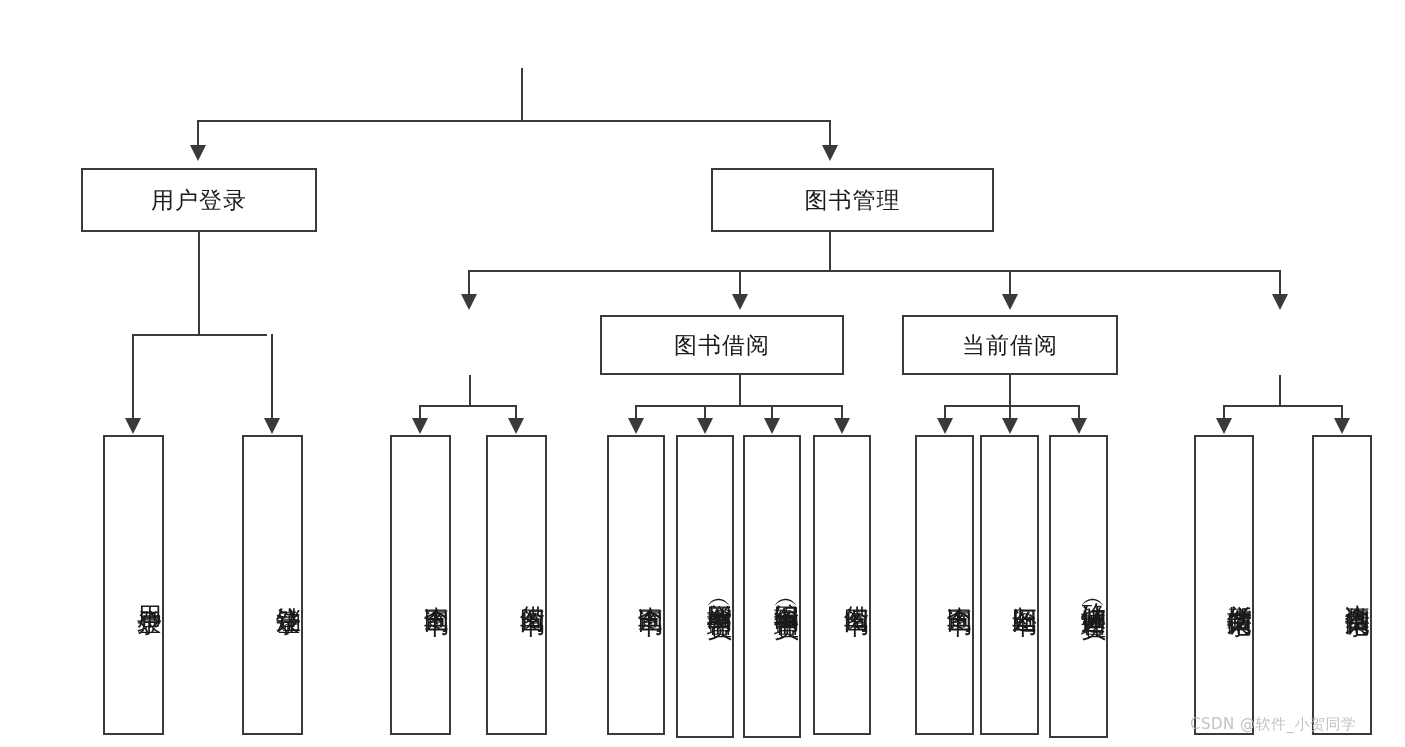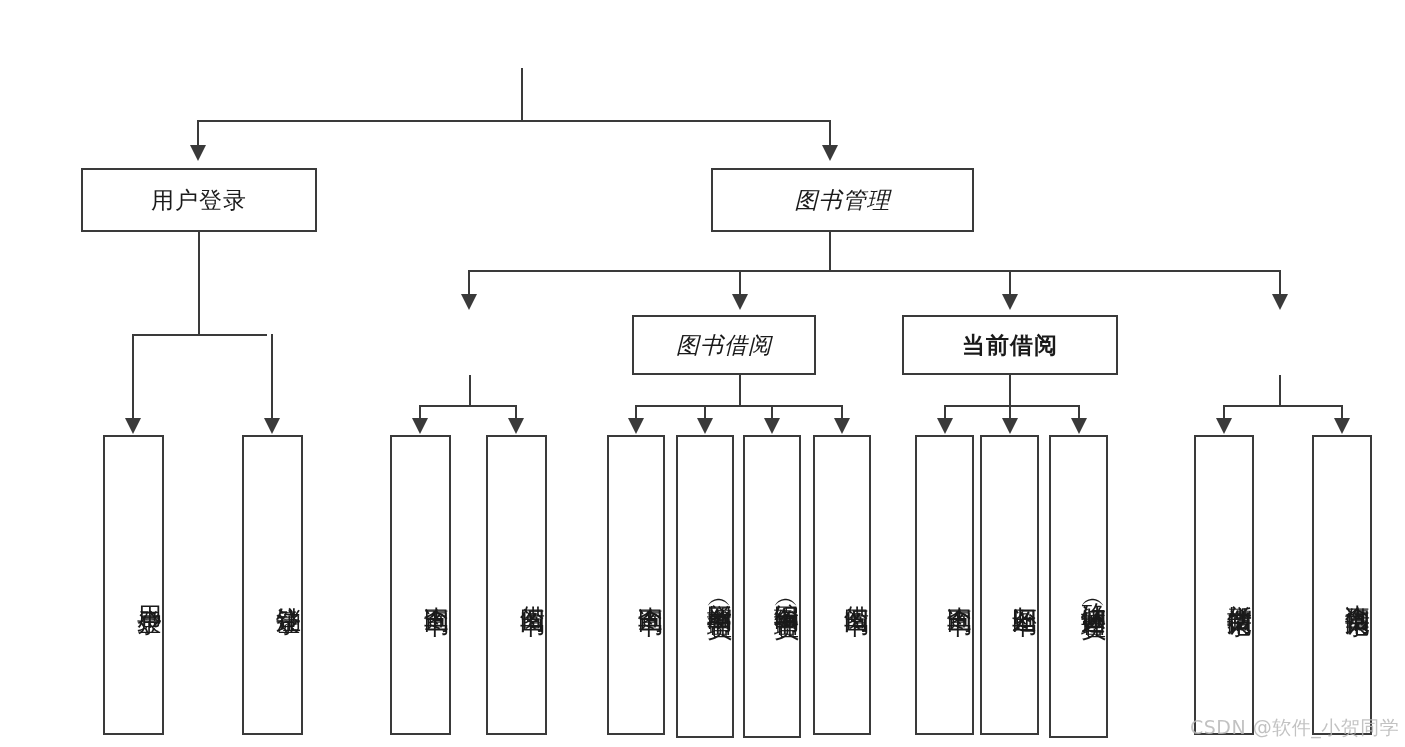"图书管理" div.node { font-style: italic -> none; width: 263px -> 283px }
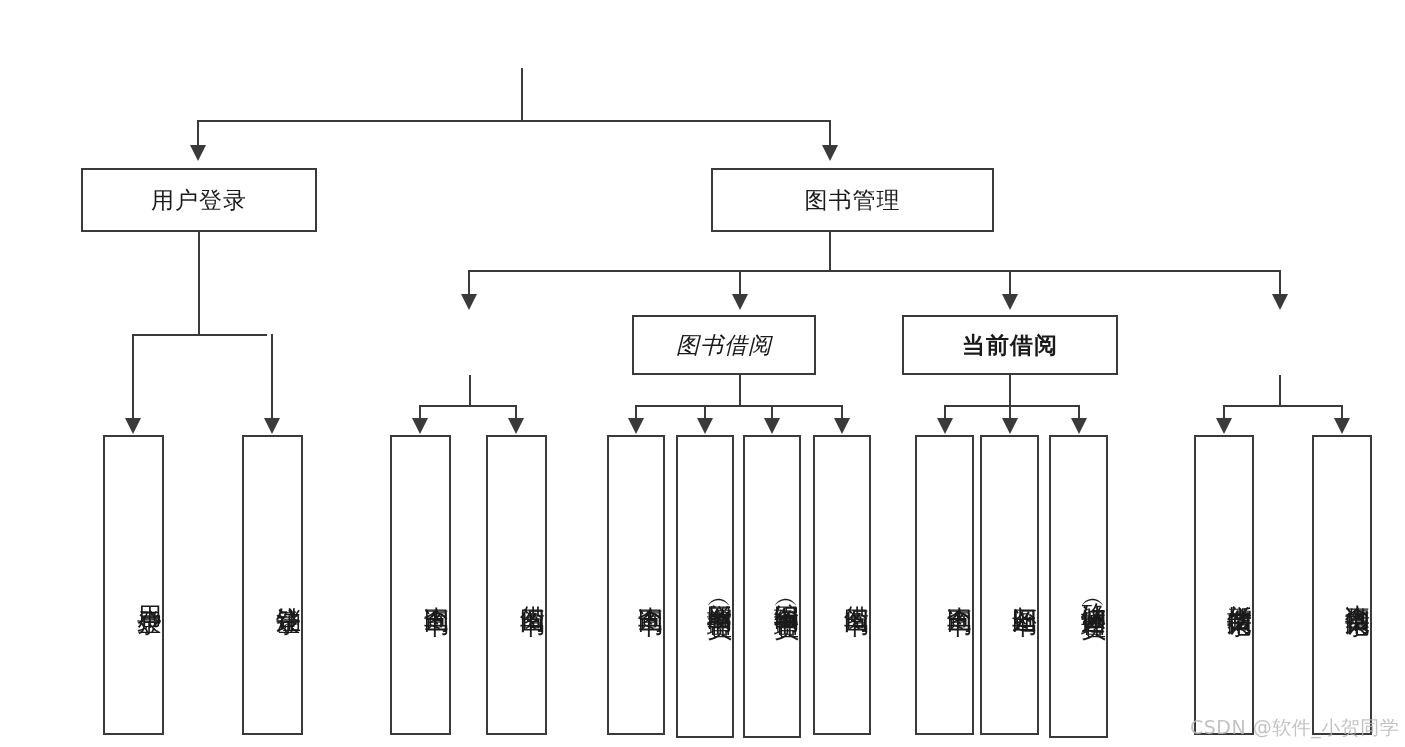"图书借阅" div.node { font-style: italic -> none; left: 632px -> 600px; width: 184px -> 244px }
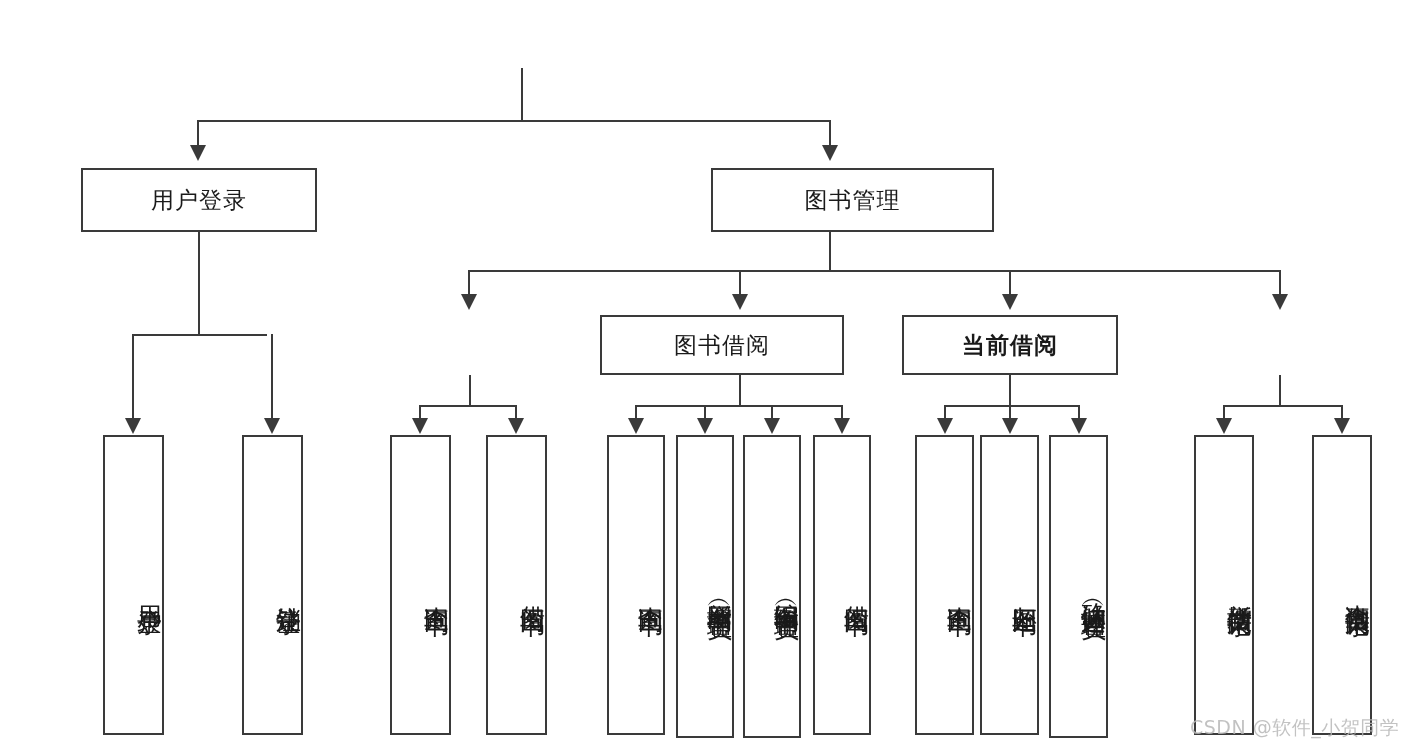"当前借阅" div.node { font-weight: bold -> none }
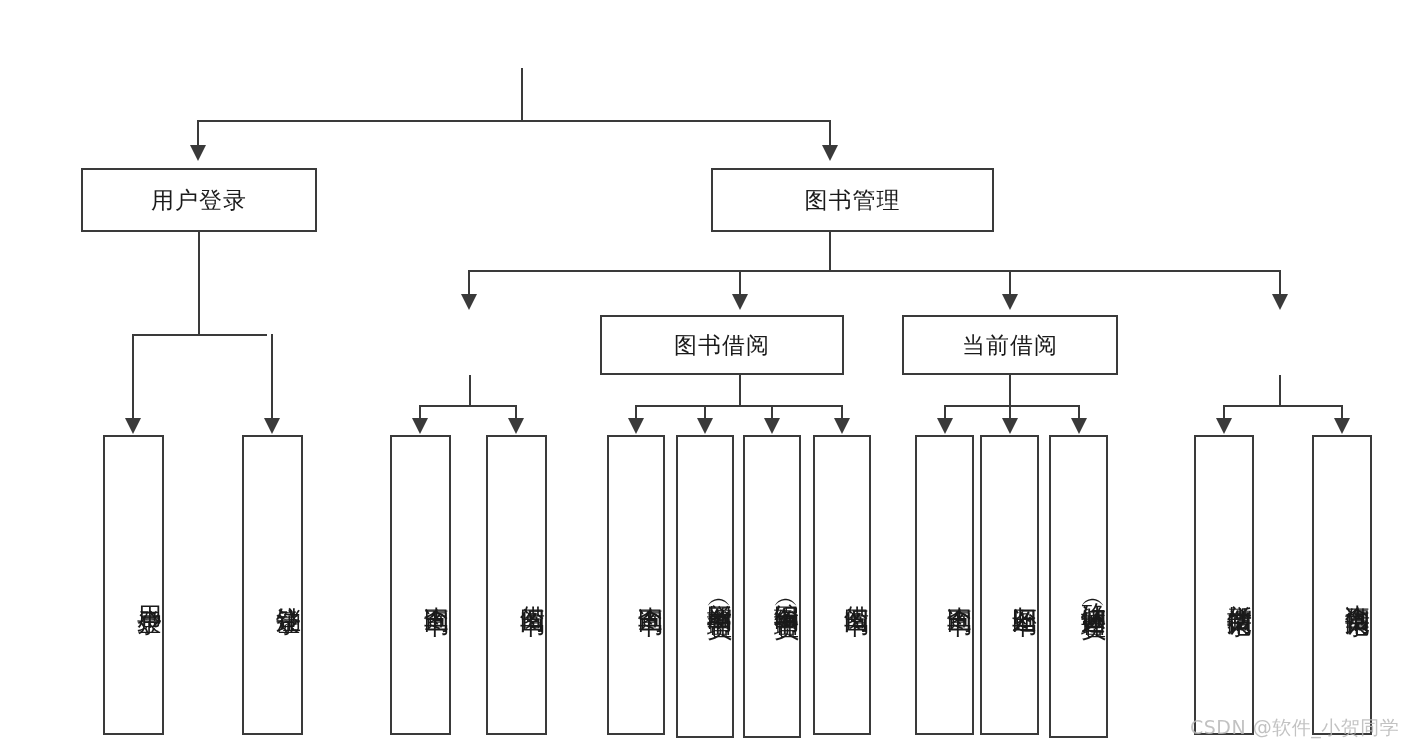"CSDN @软件_小贺同学" #watermark { font-size: 19px -> 15px }
